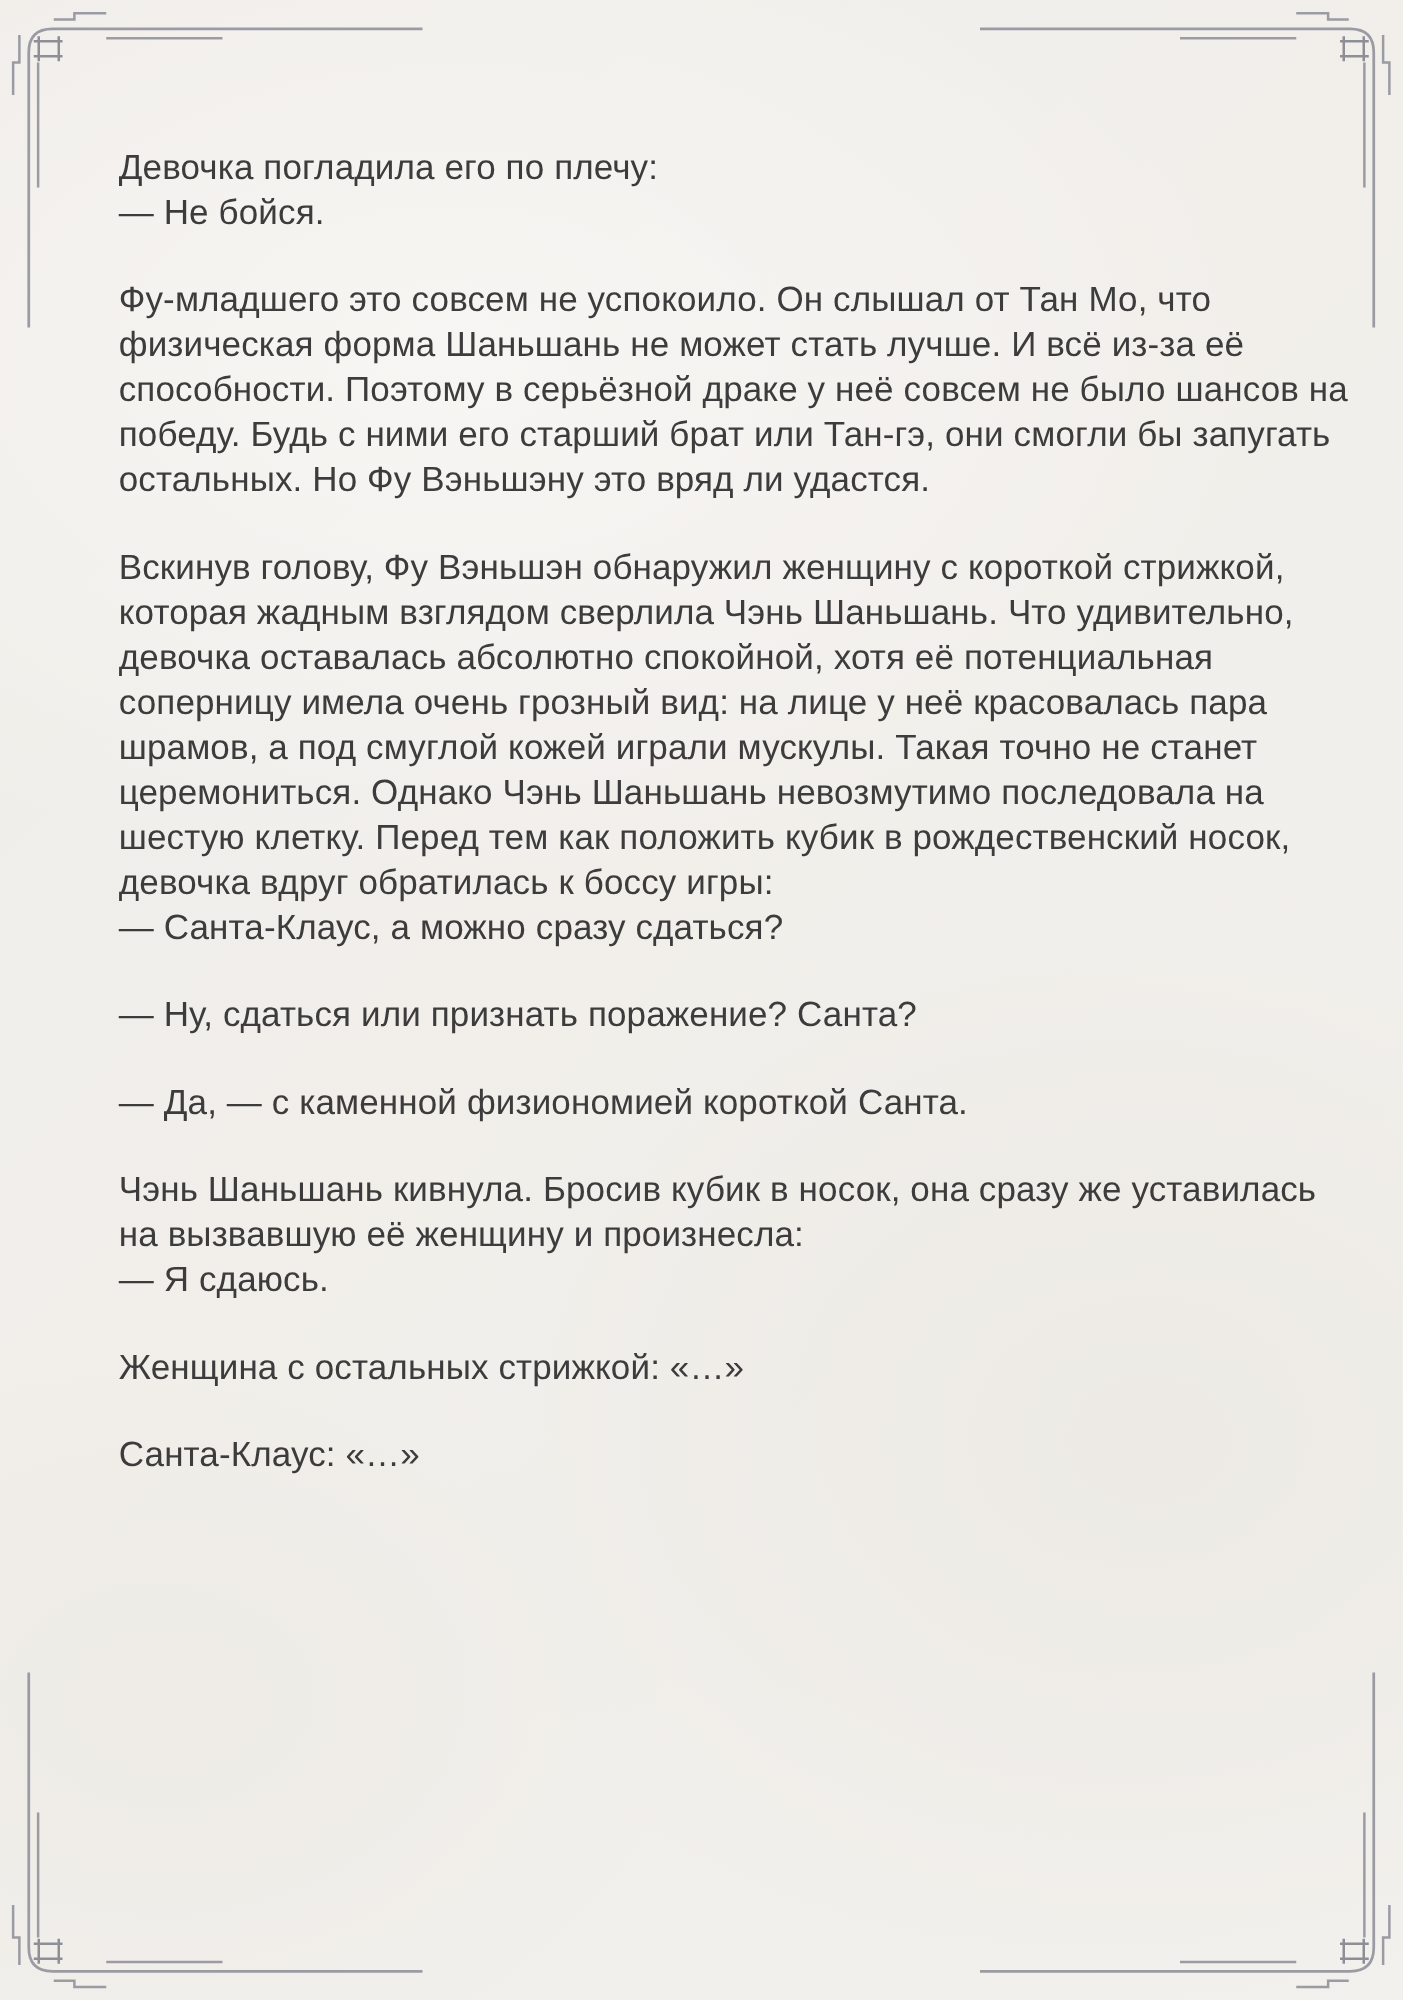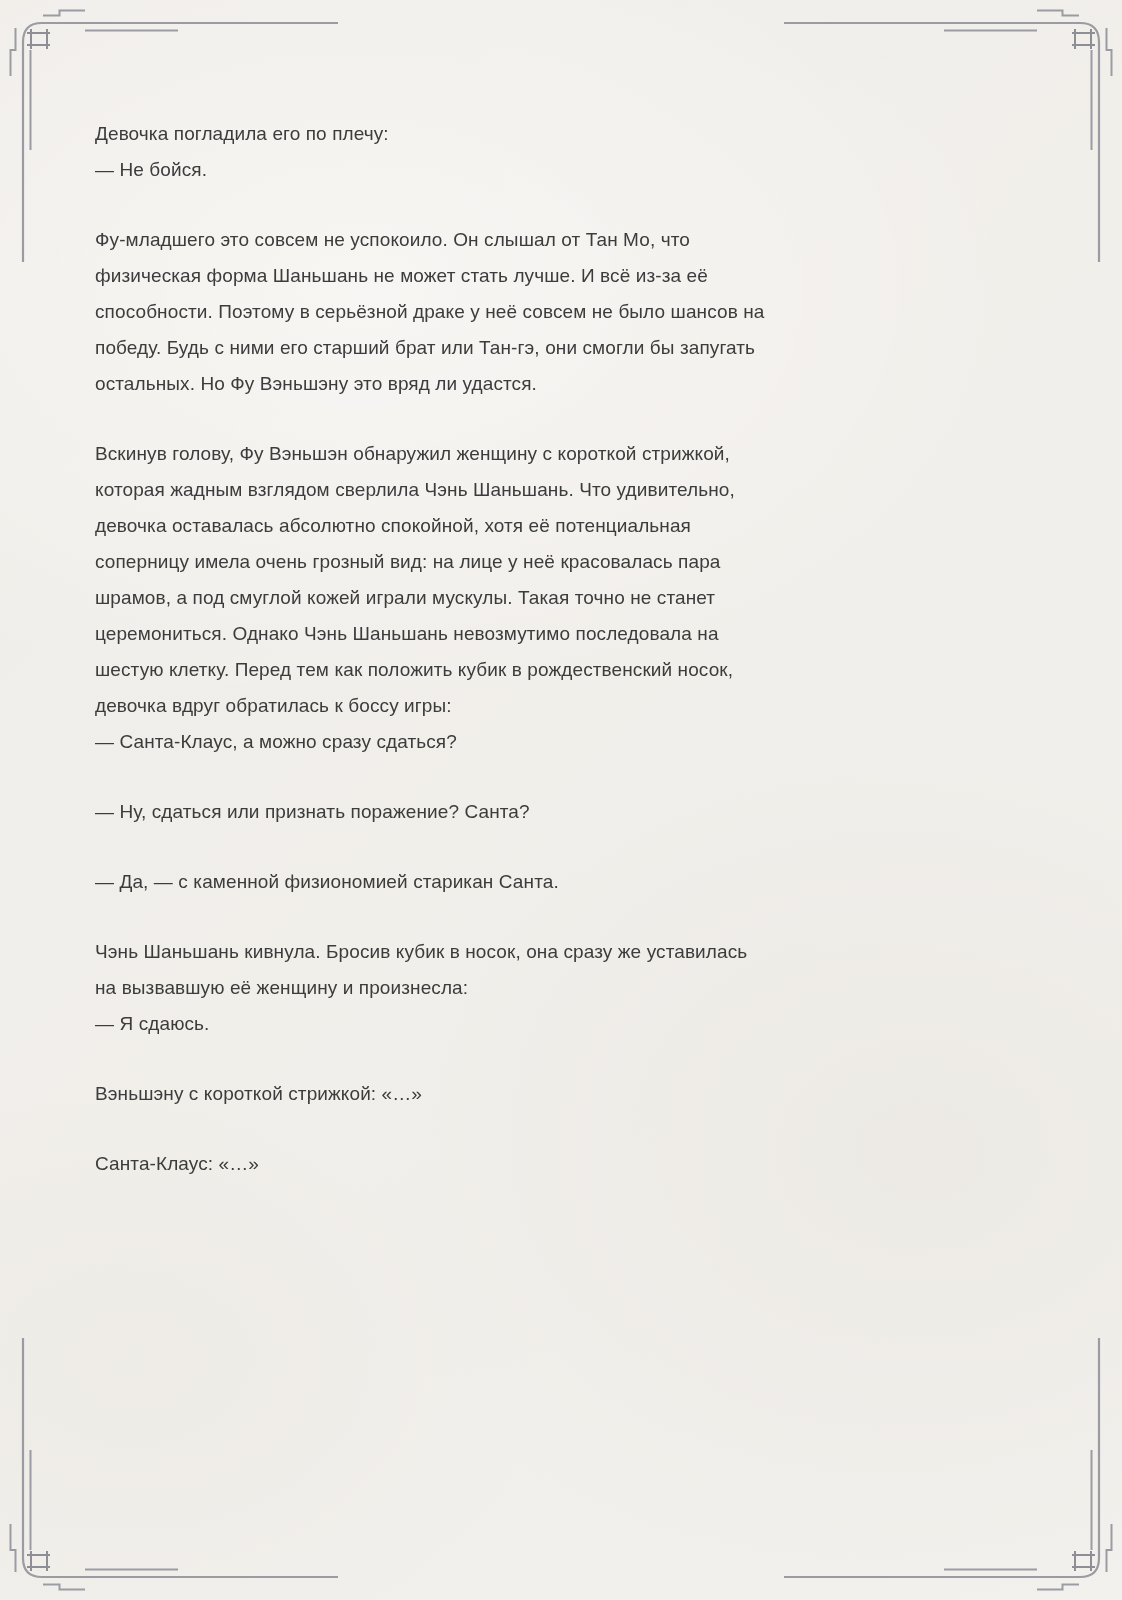"Девочка погладила его по плечу:" .text-block { font-size: 19px -> 28px }
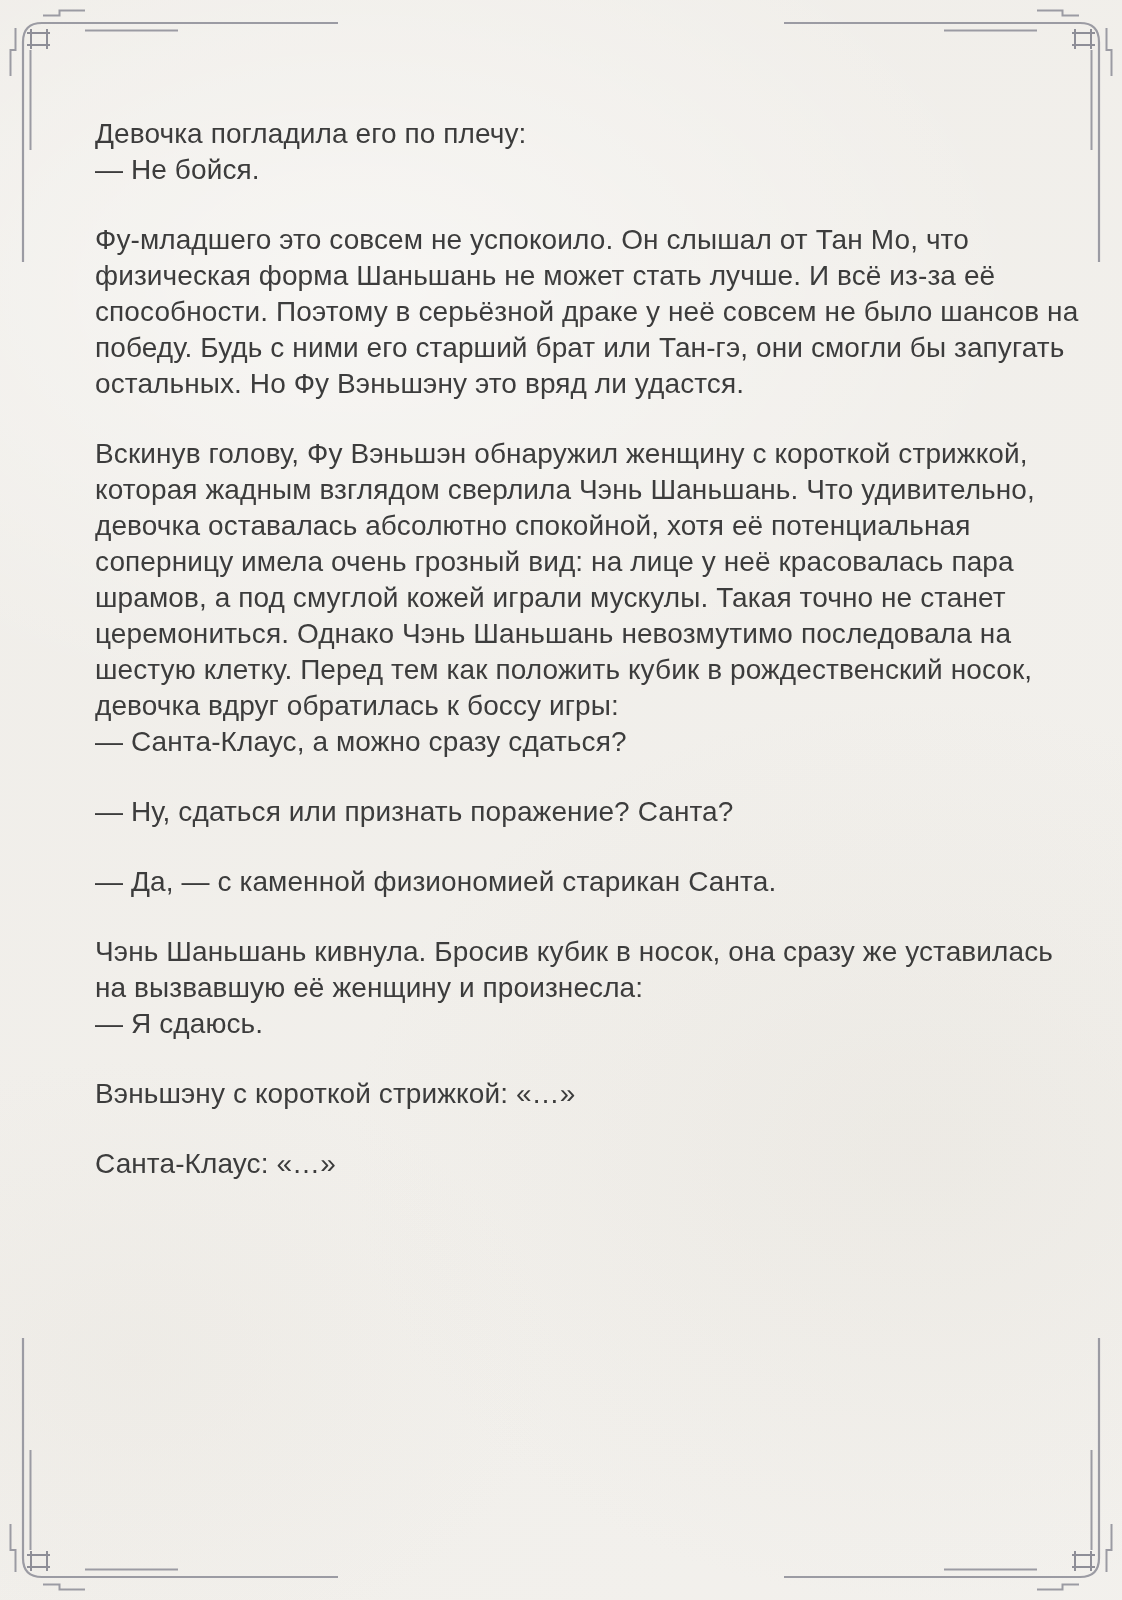"— Да, — с каменной" p { text: старикан -> короткой }
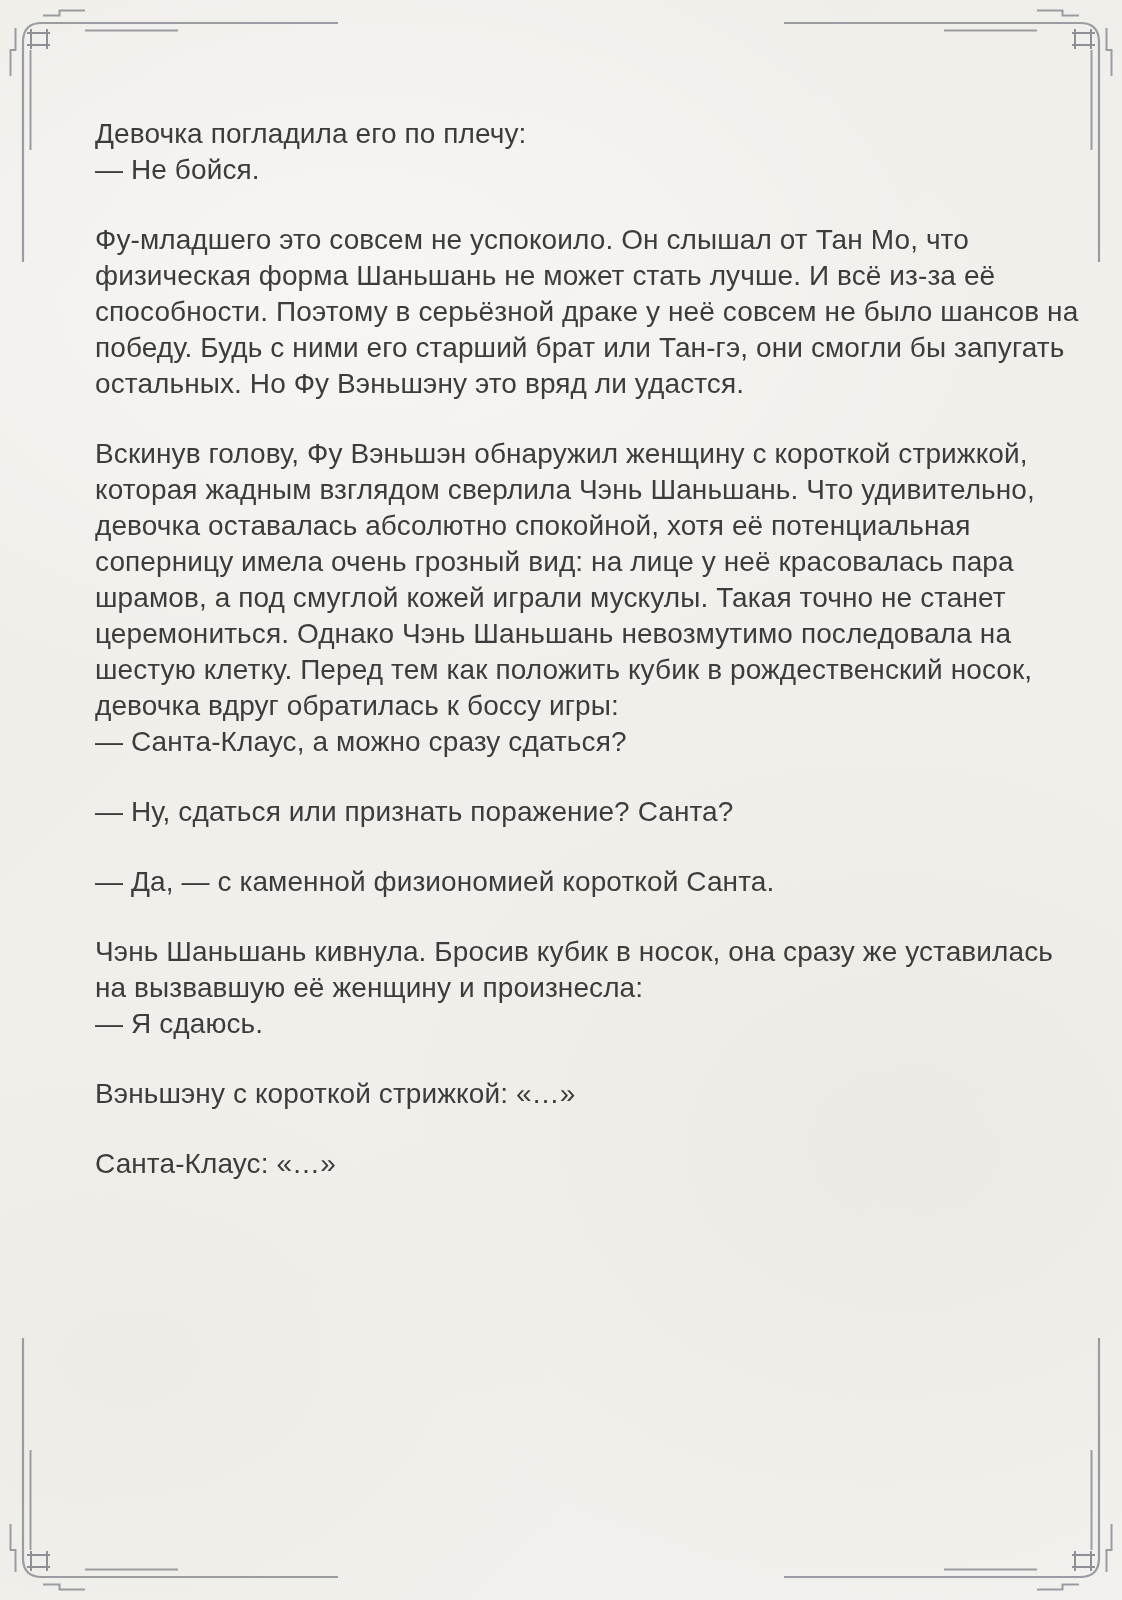"Вэньшэну с короткой стрижкой: «…»" p { text: Вэньшэну с короткой -> Женщина с остальных }
